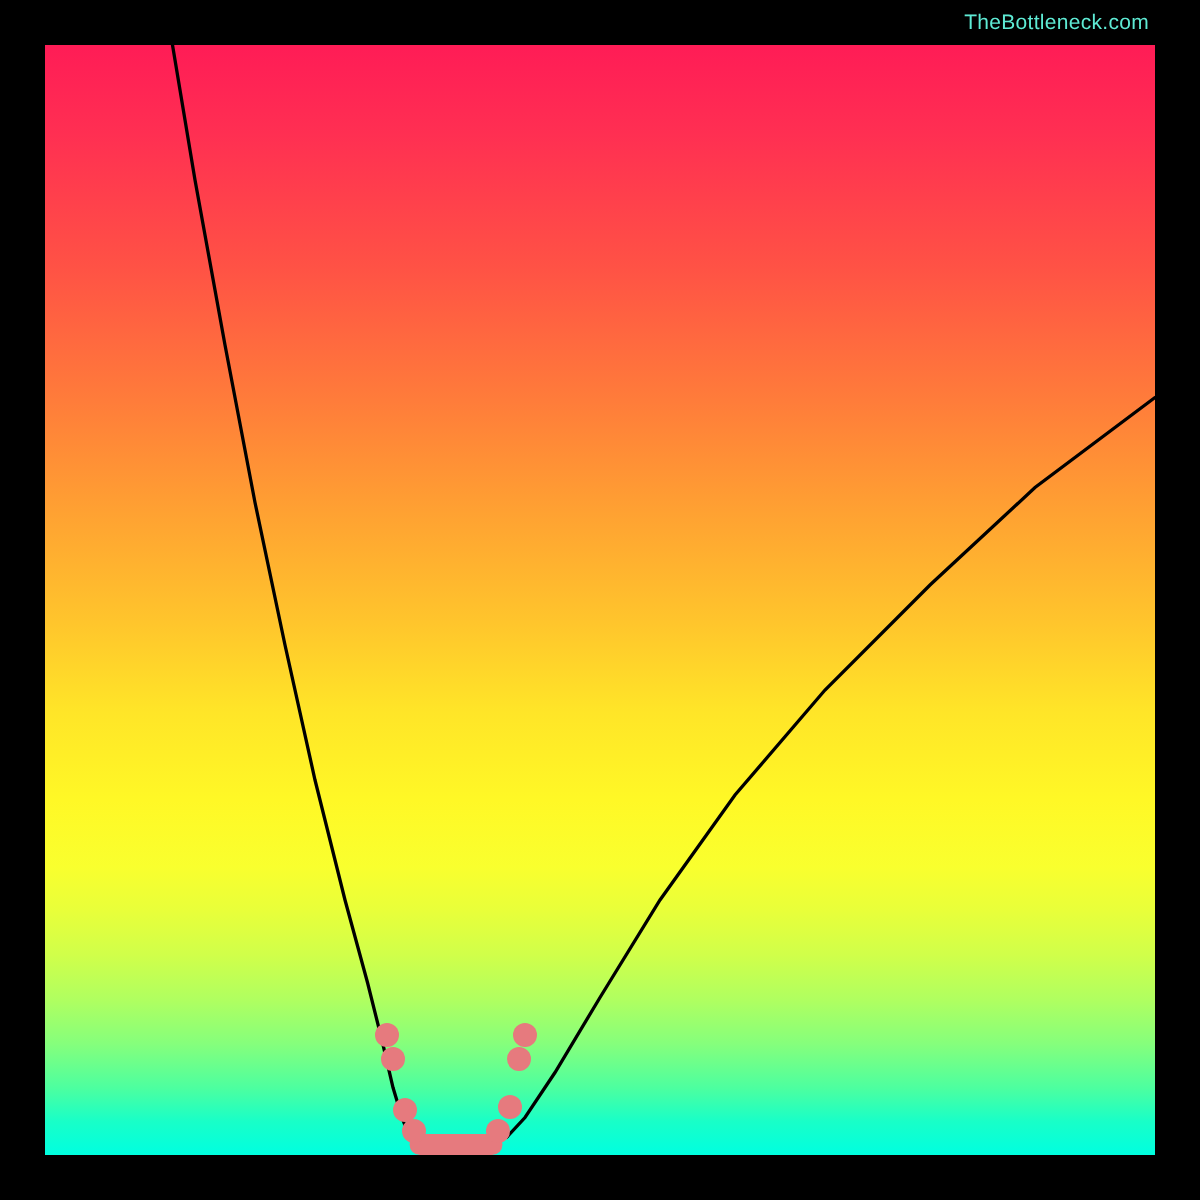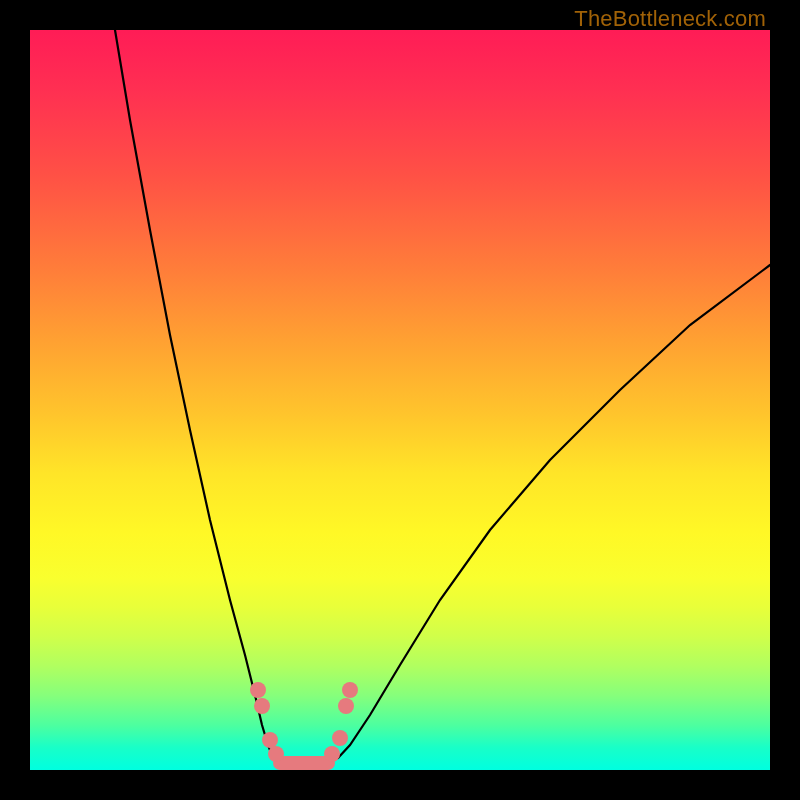"TheBottleneck.com" .watermark { color: #a16207 -> #5eead4; font-size: 22px -> 14px }
